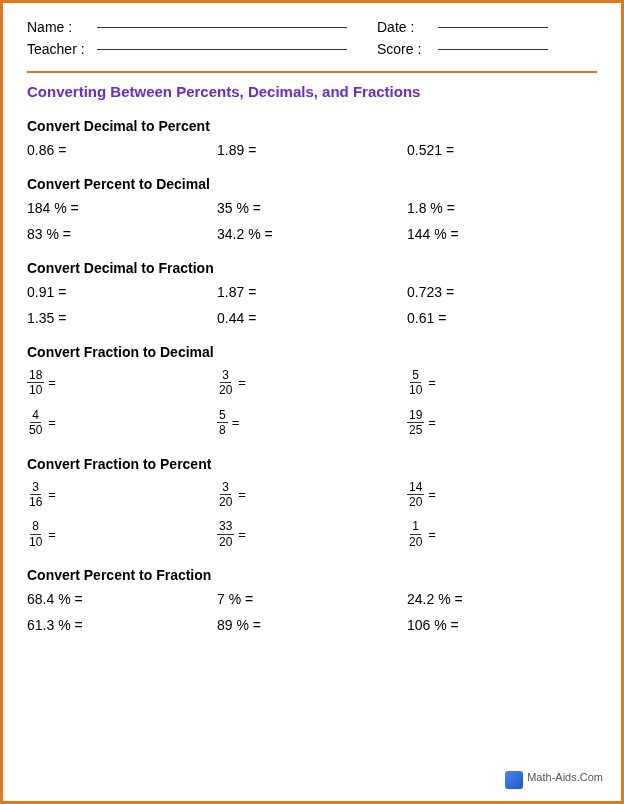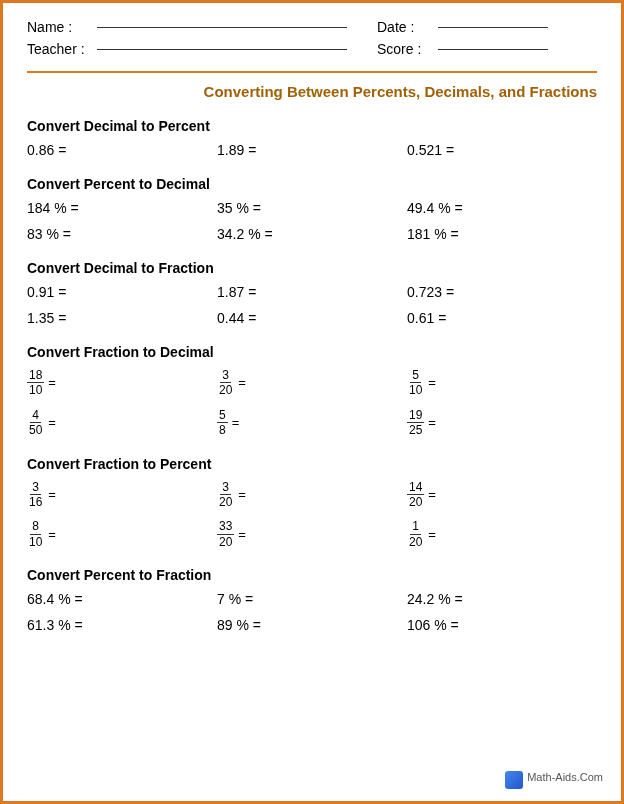"Converting Between Percents, Decimals," .worksheet-title { color: #a16207 -> #6d28d9; text-align: right -> left }
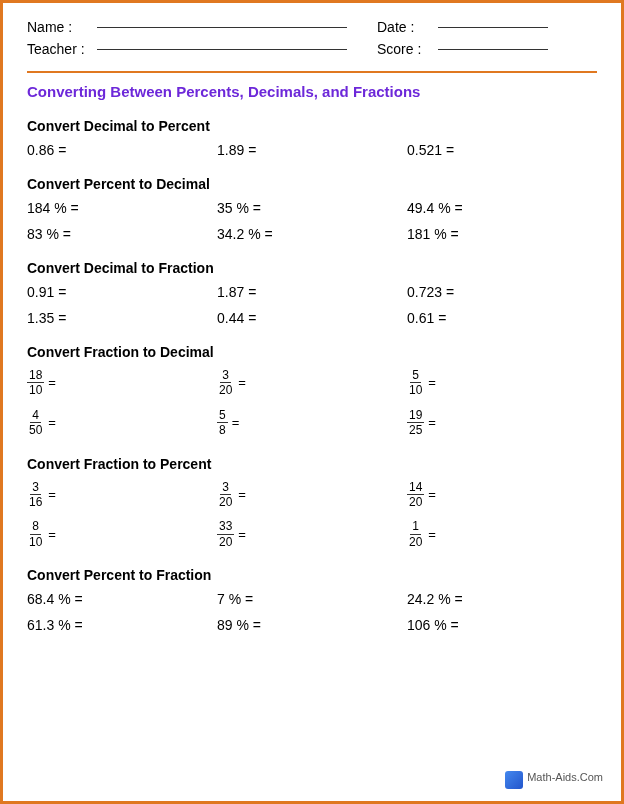"49.4 % =" div.problem-cell { text: 49.4 -> 1.8 }
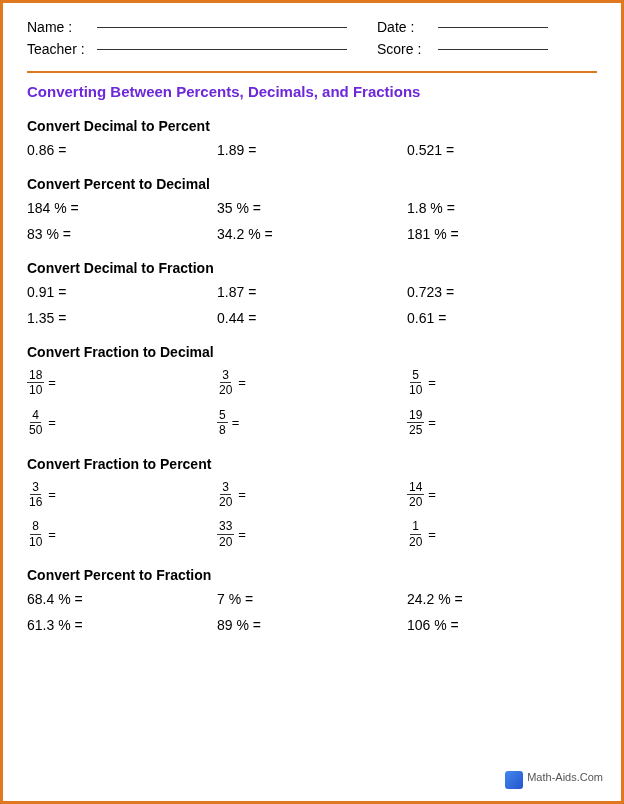"181 % =" div.problem-cell { text: 181 -> 144 }
